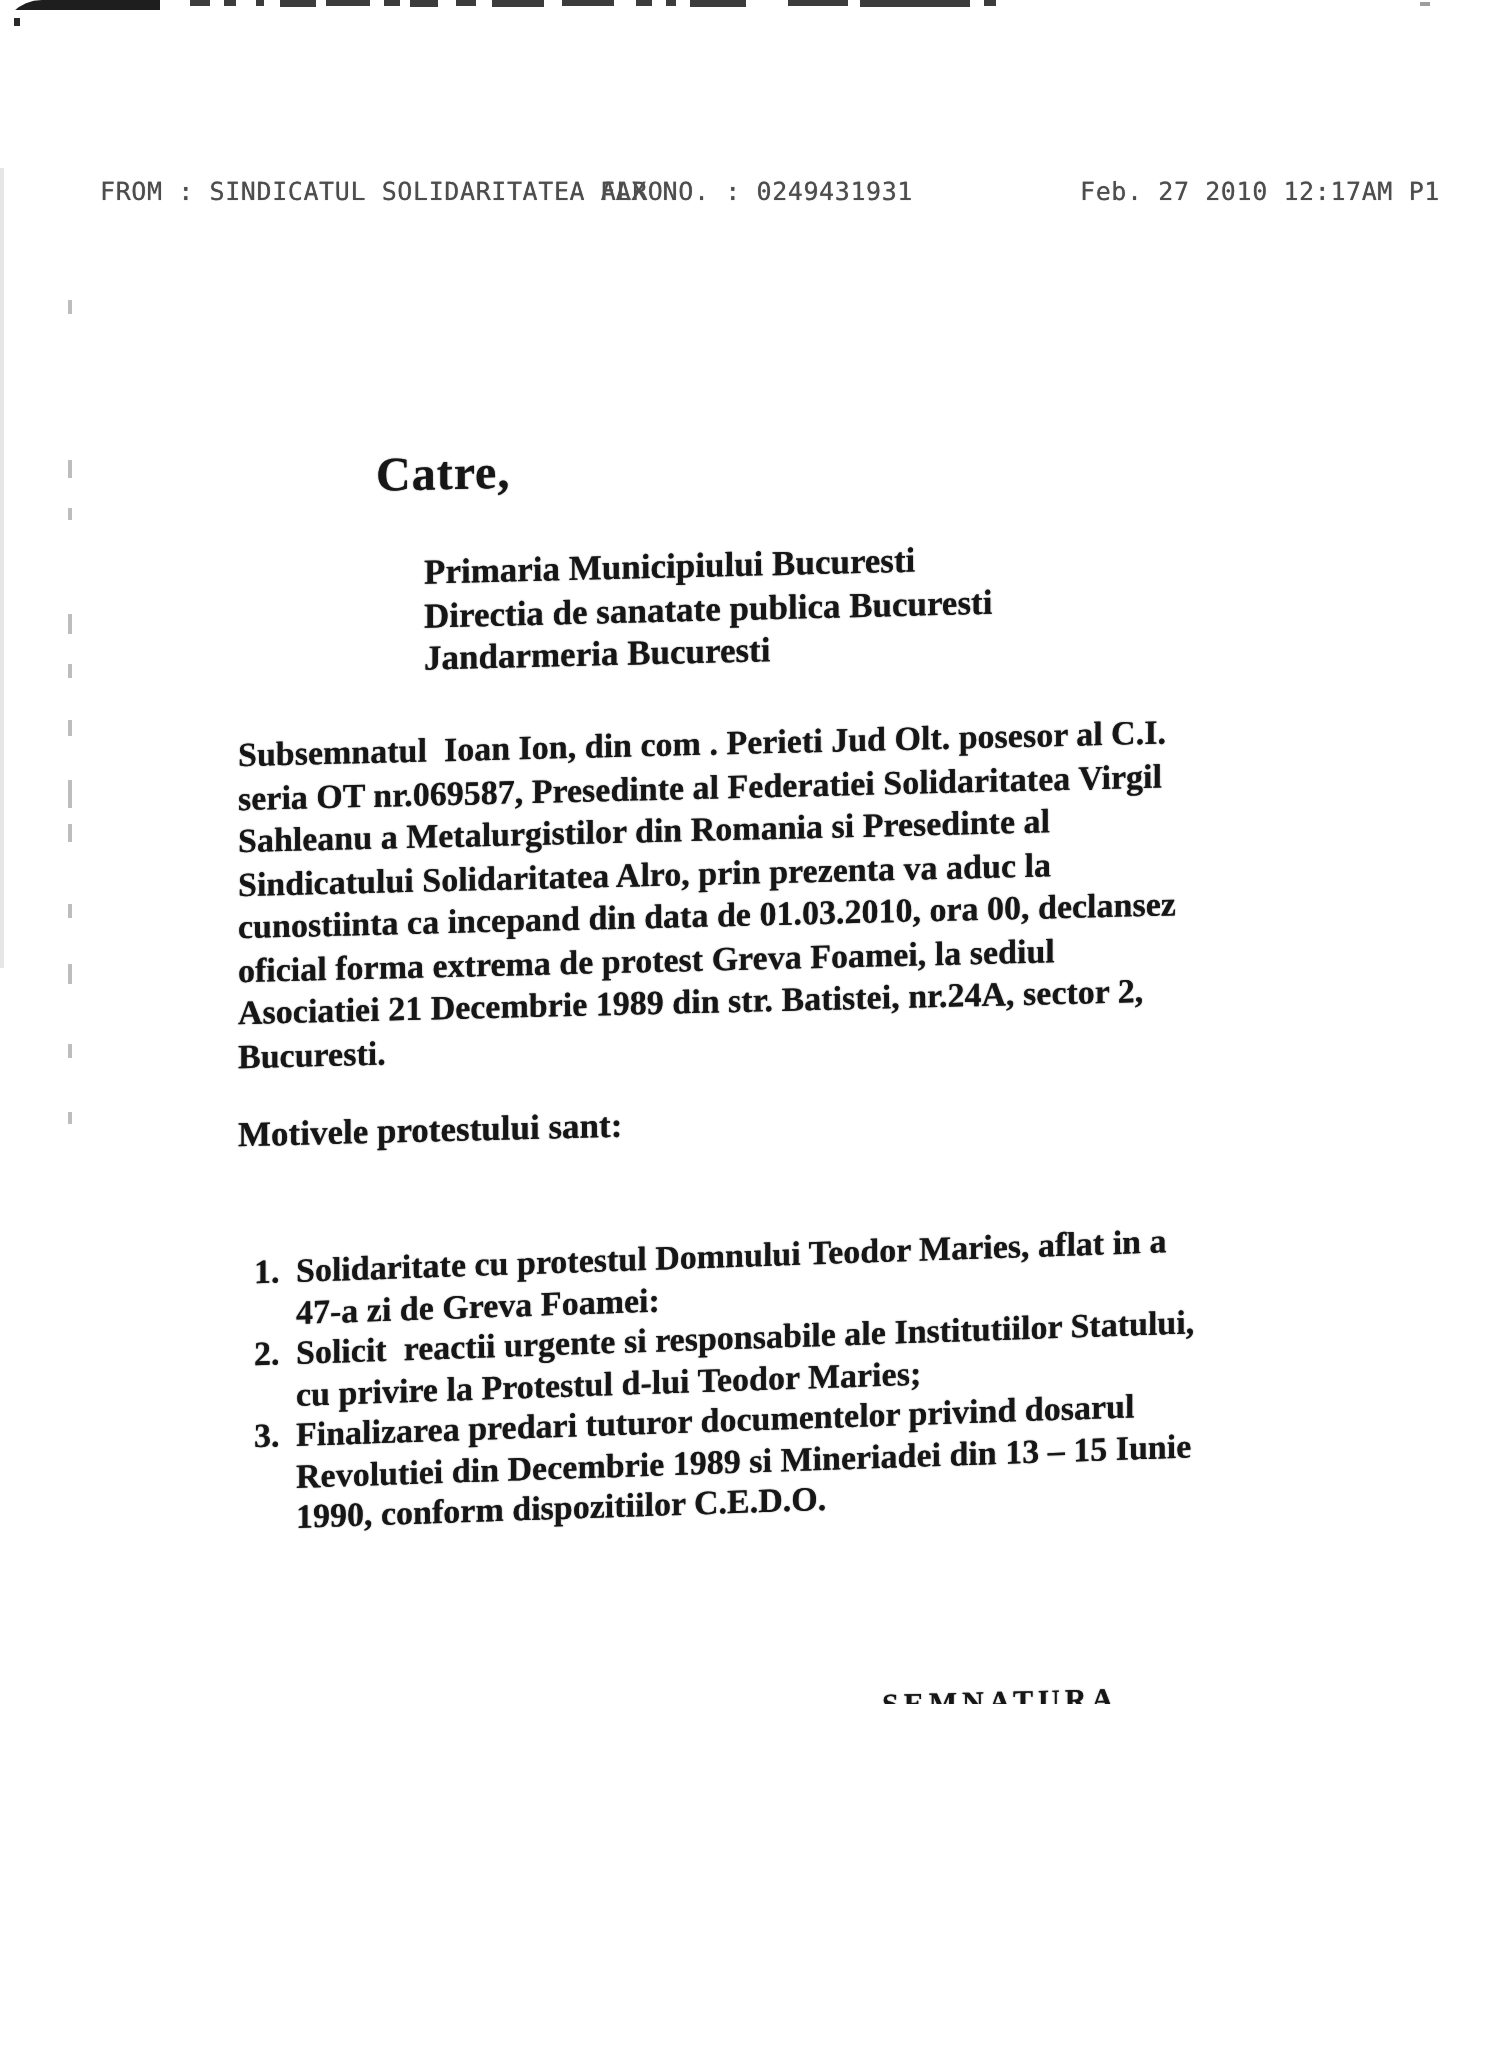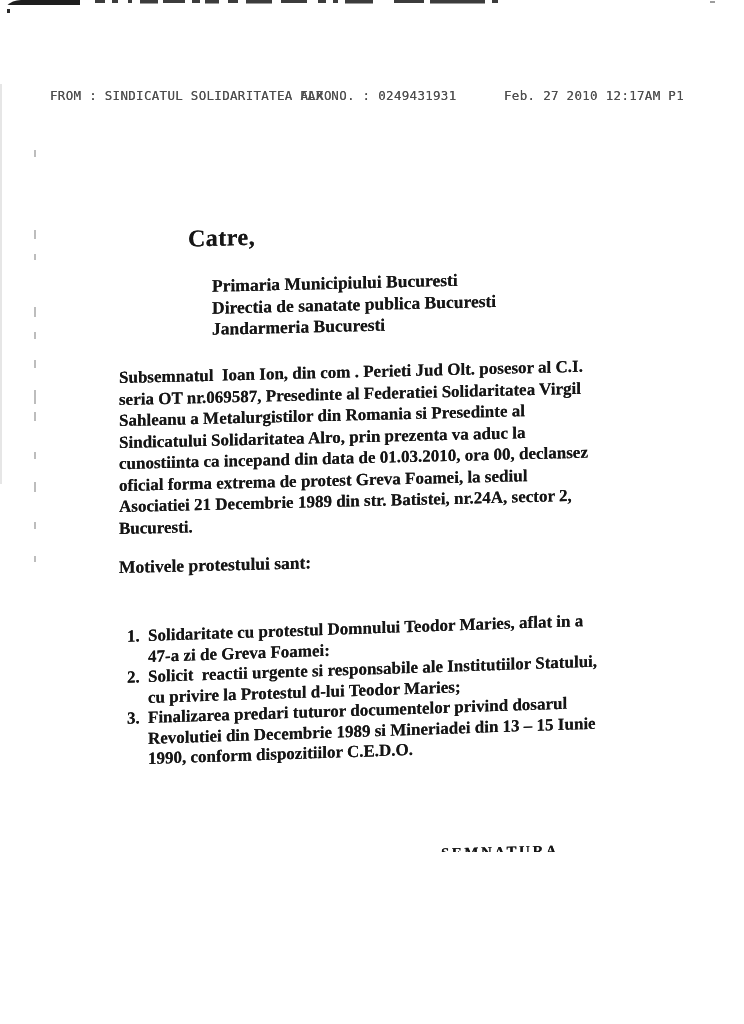"Feb. 27 2010 12:17AM P1" span { left: 504px -> 540px }
